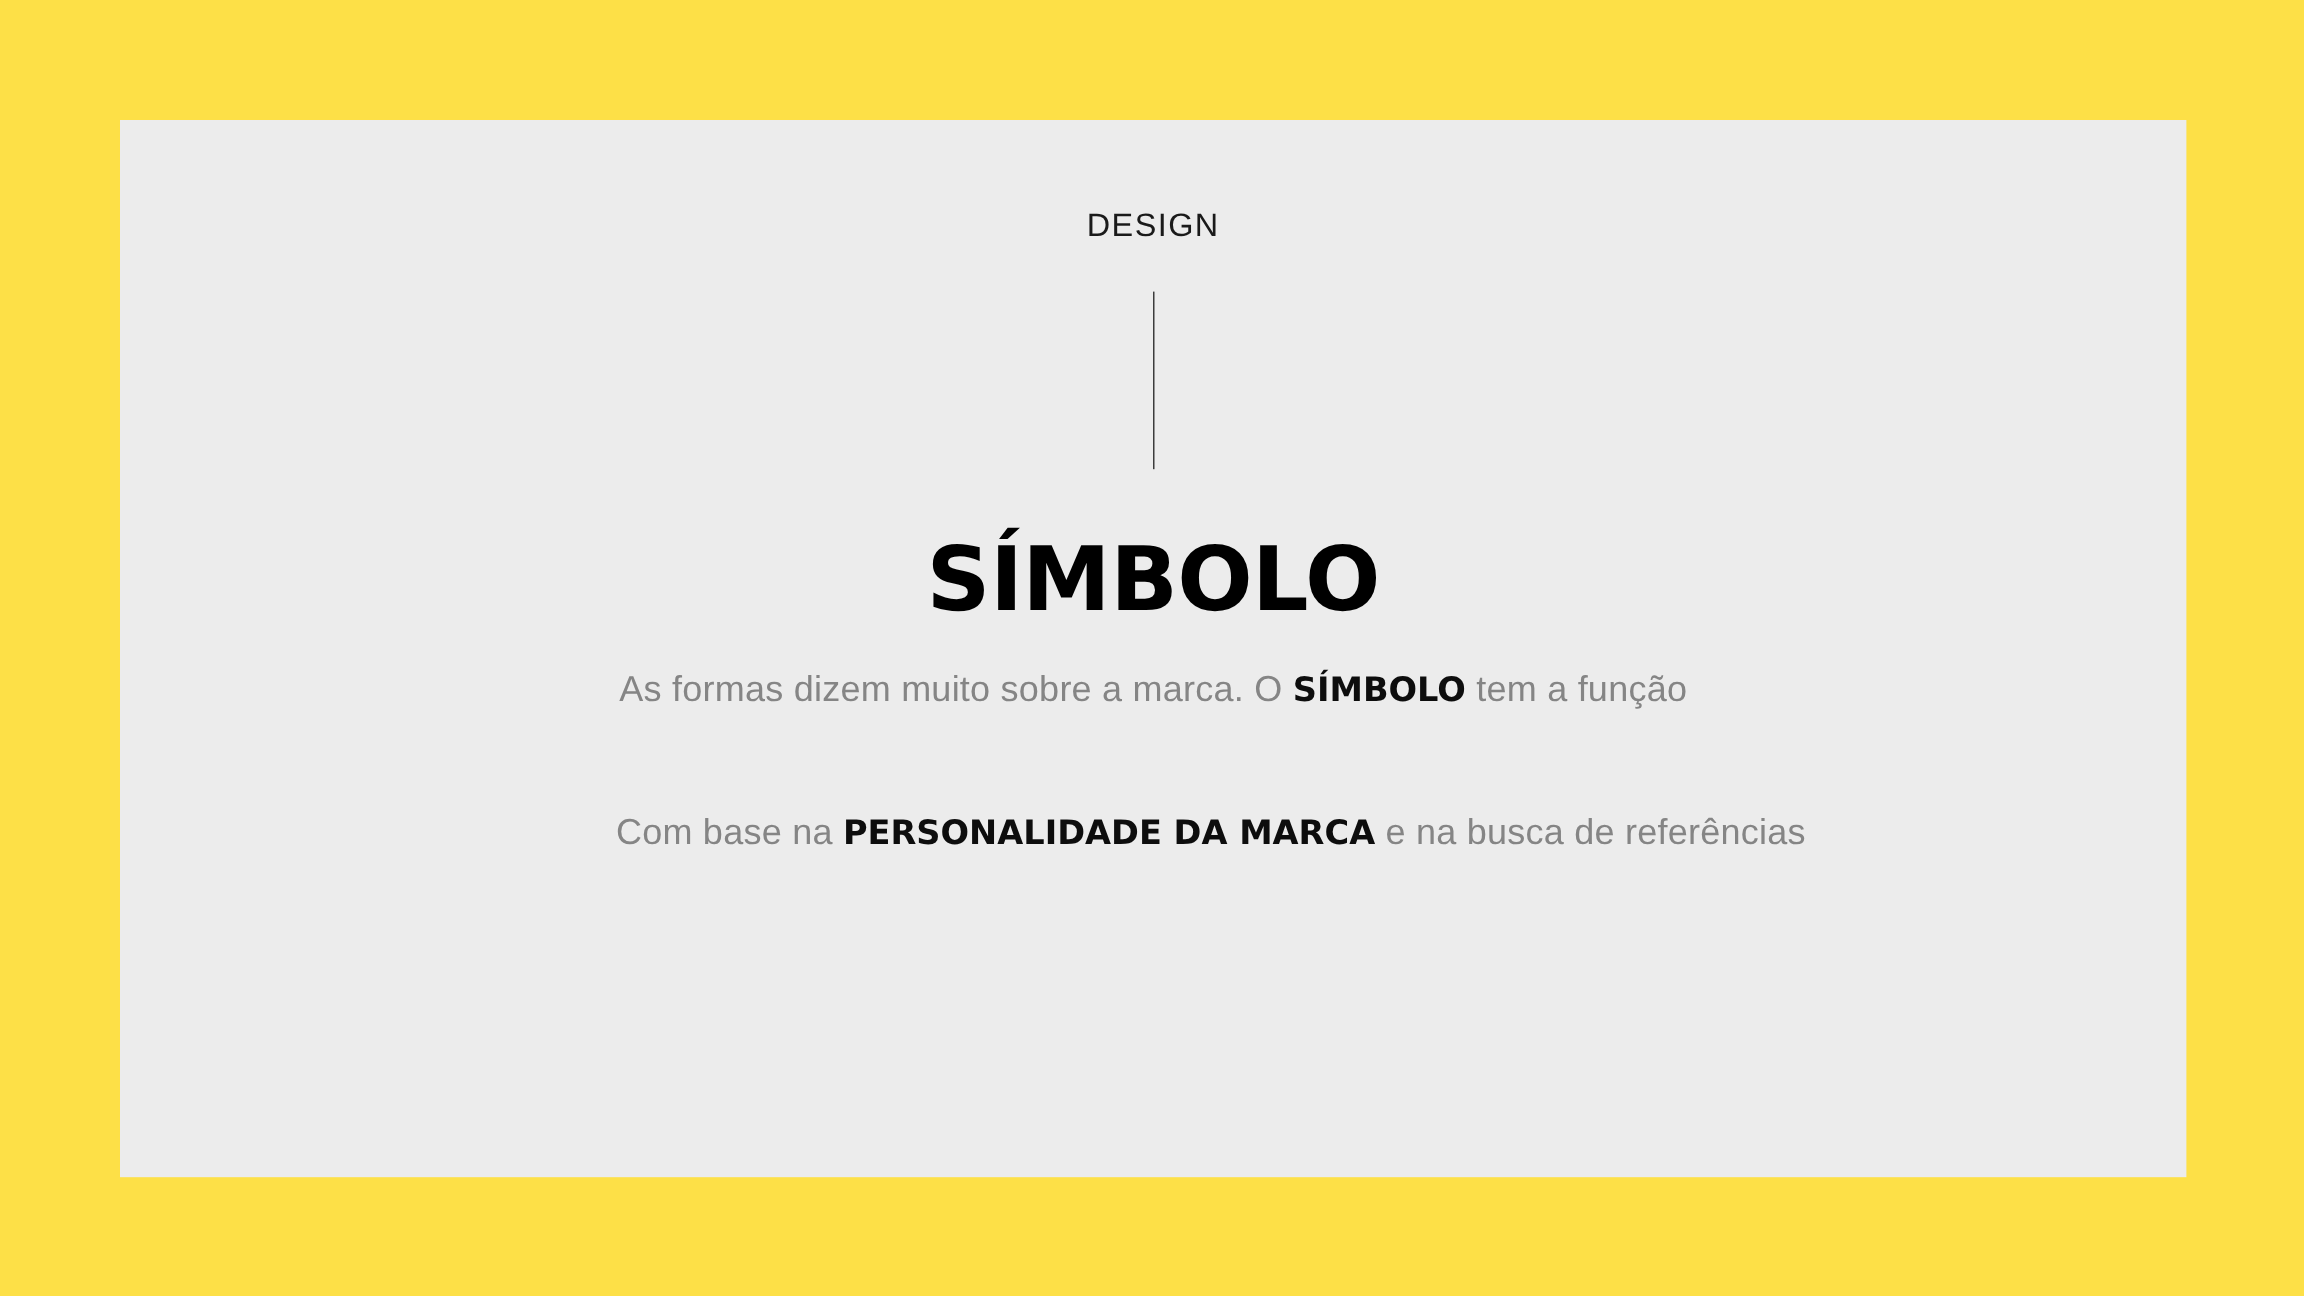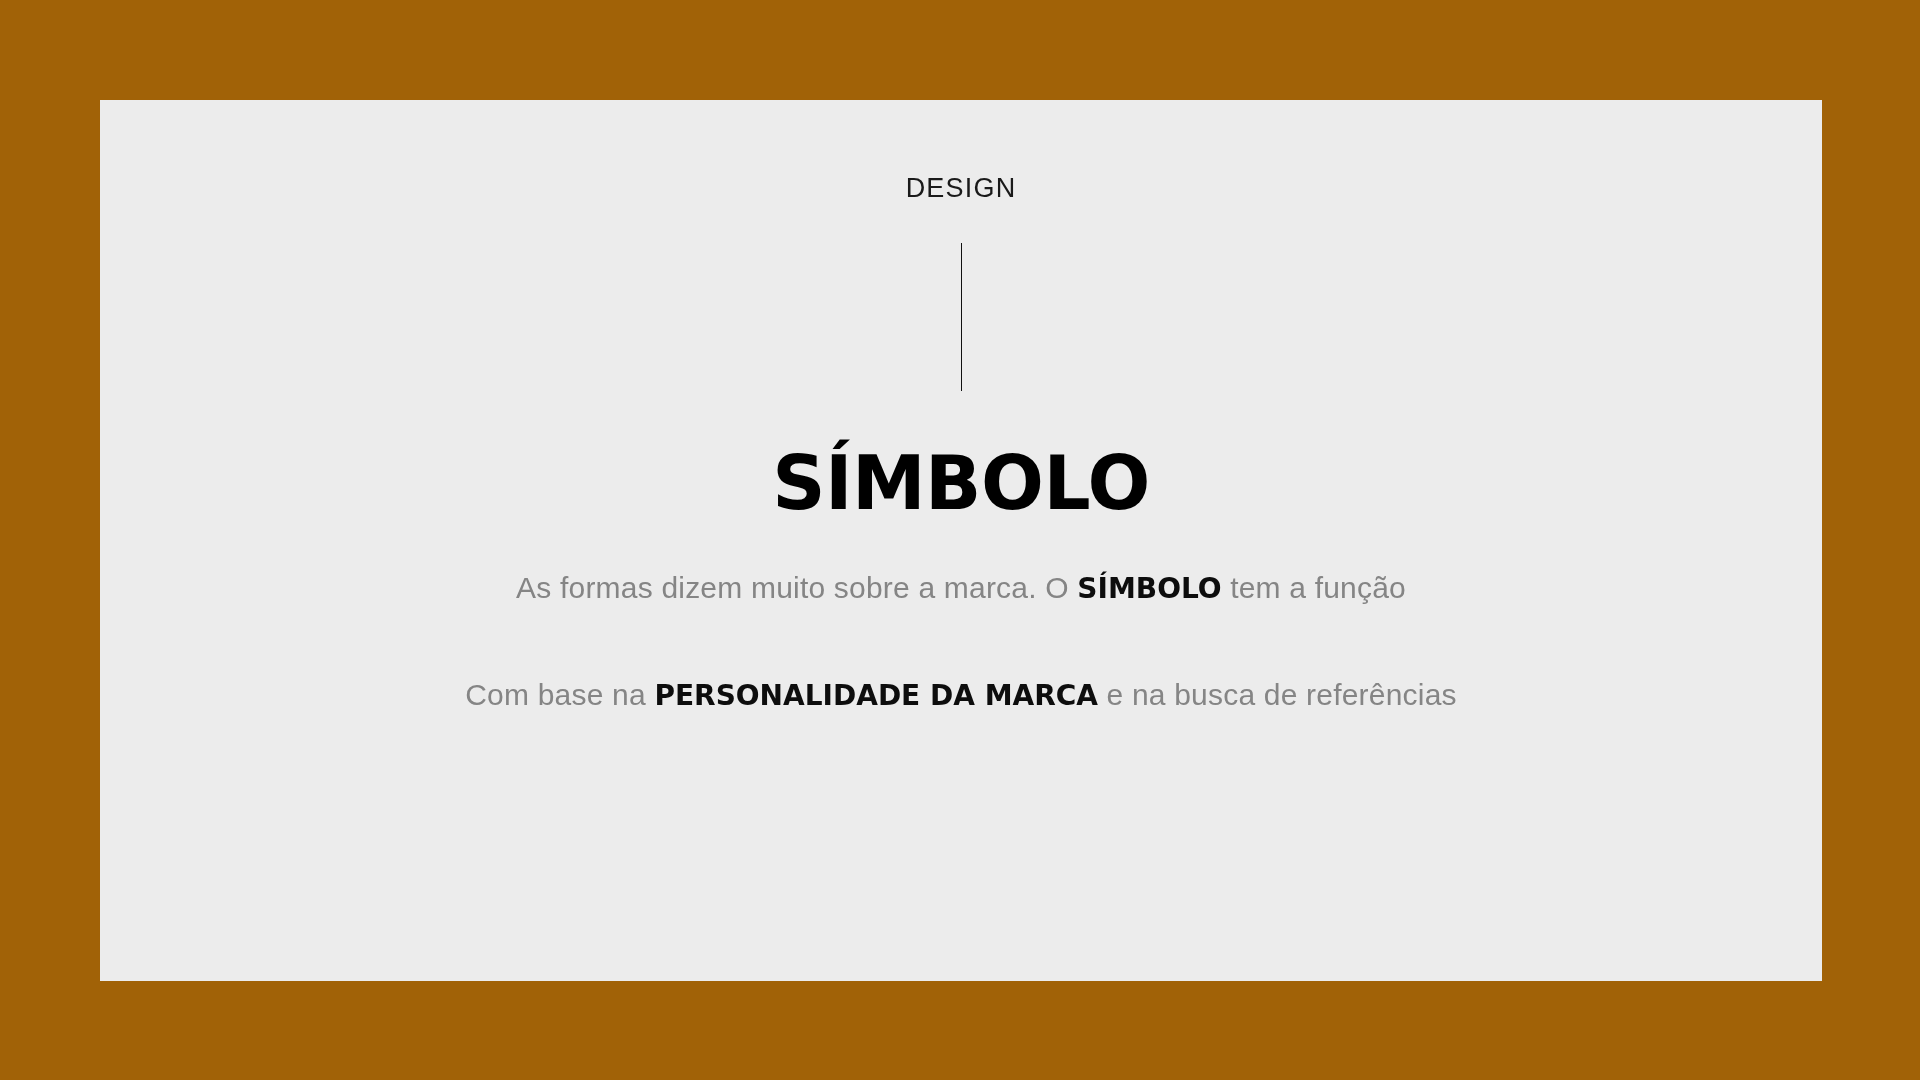"DESIGN" #slide { background: #a16207 -> #fde047 }
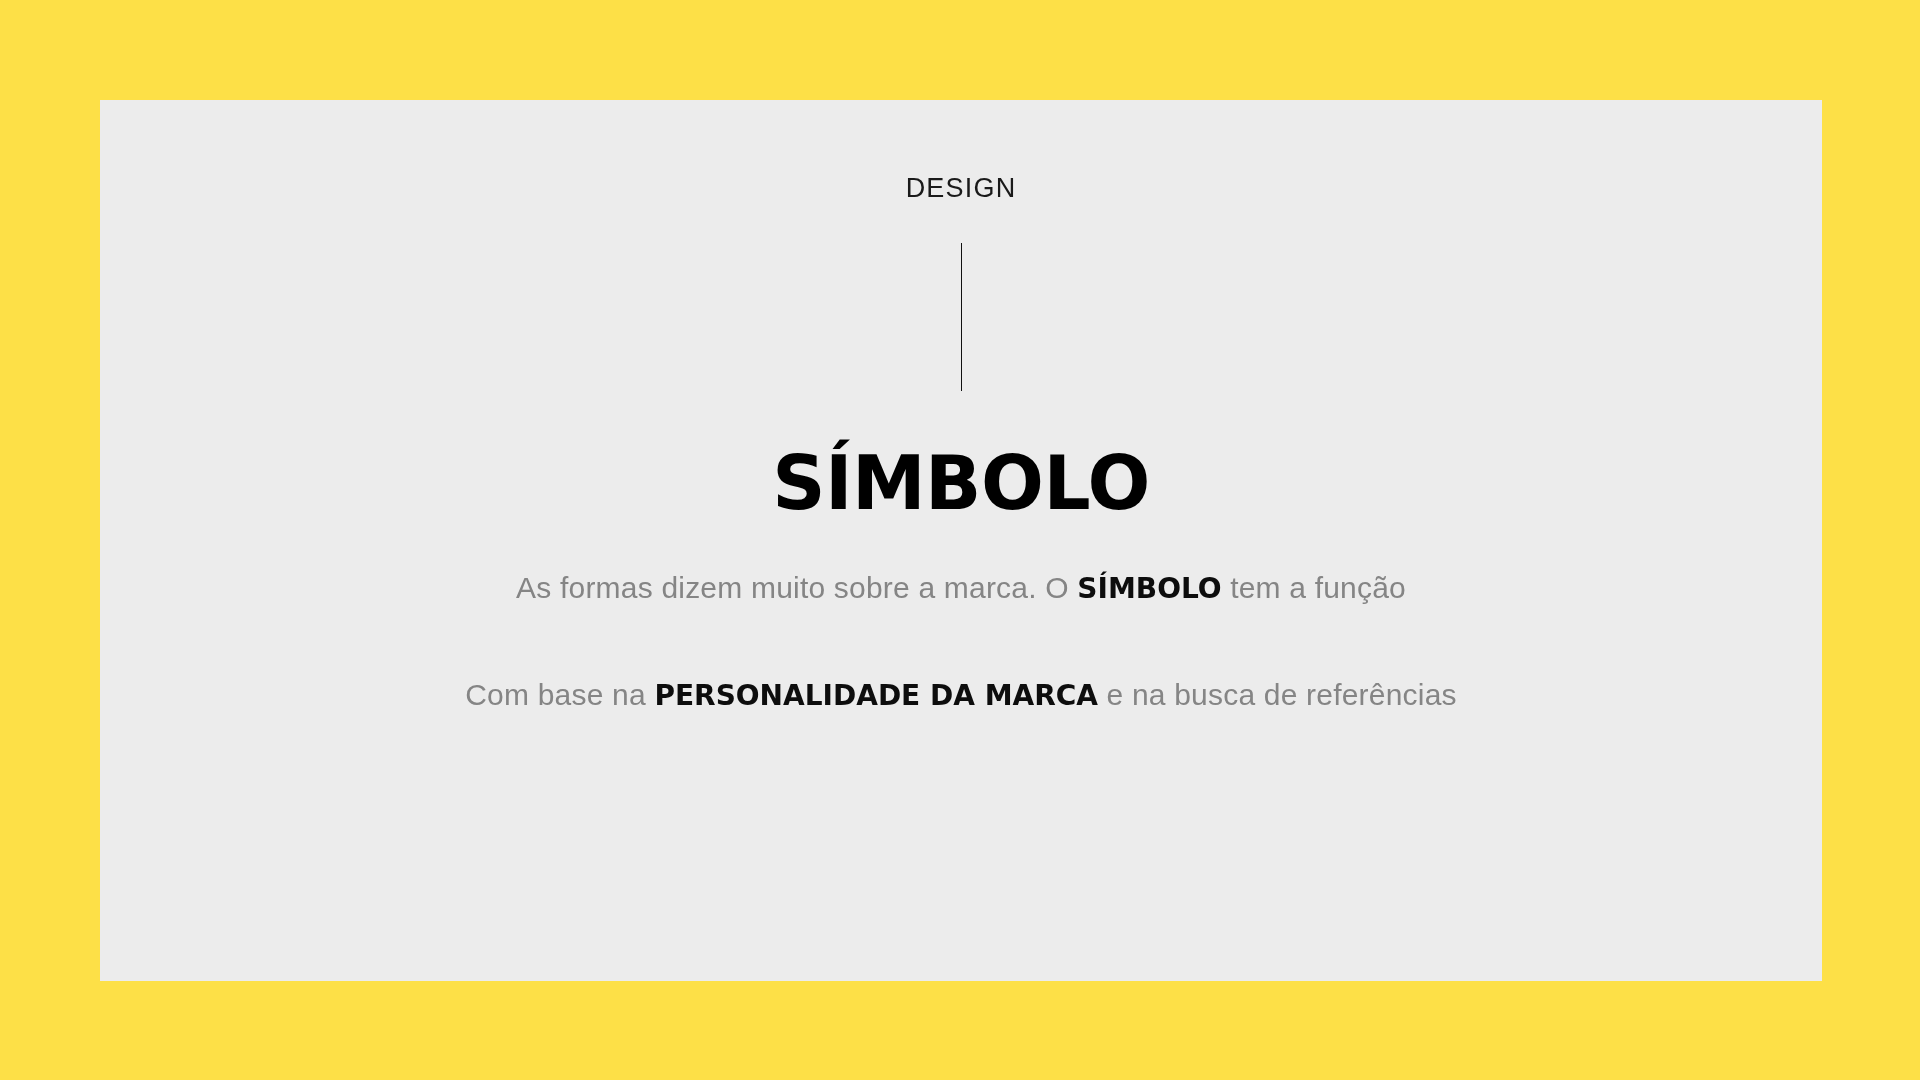"As formas dizem muito sobre" .body-block p { margin: 16px -> 3px }
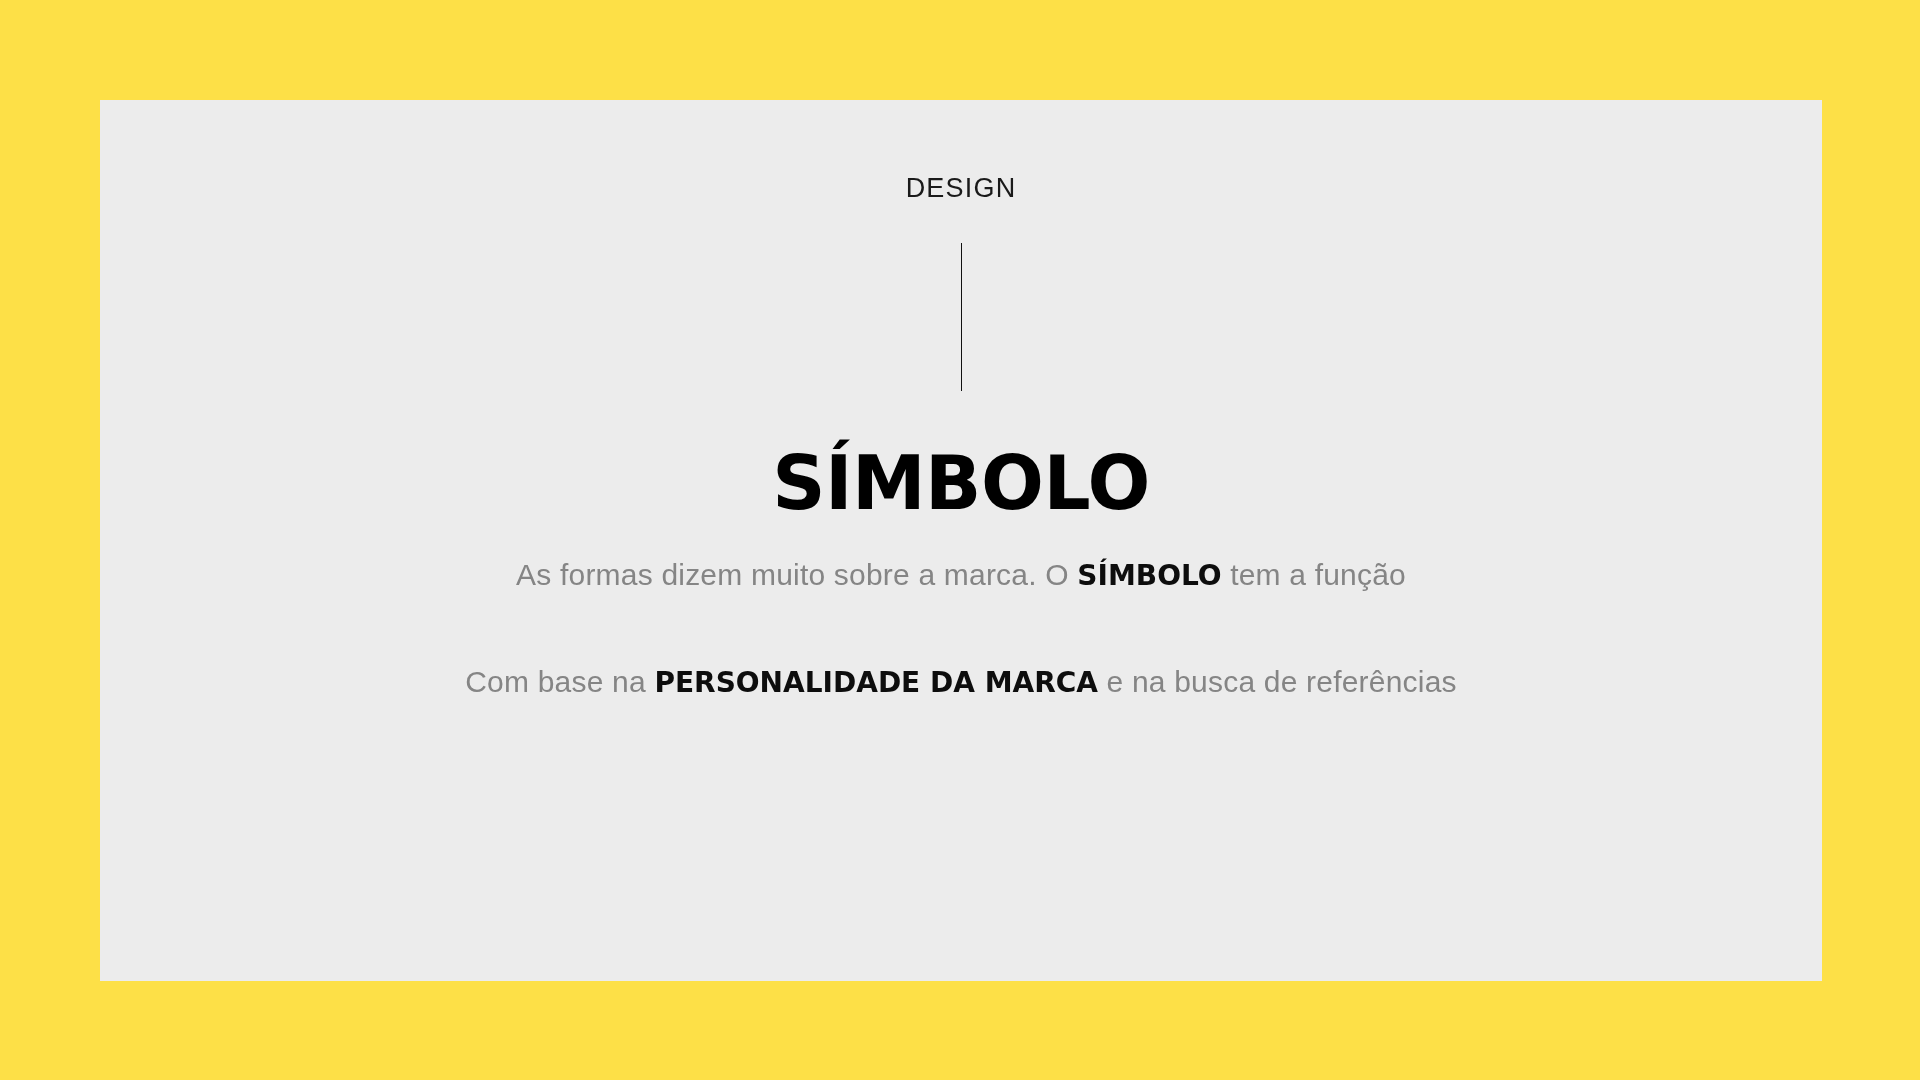"Com base na PERSONALIDADE DA" .body-block.second { padding-left: none -> 48px; top: 557px -> 569px }
